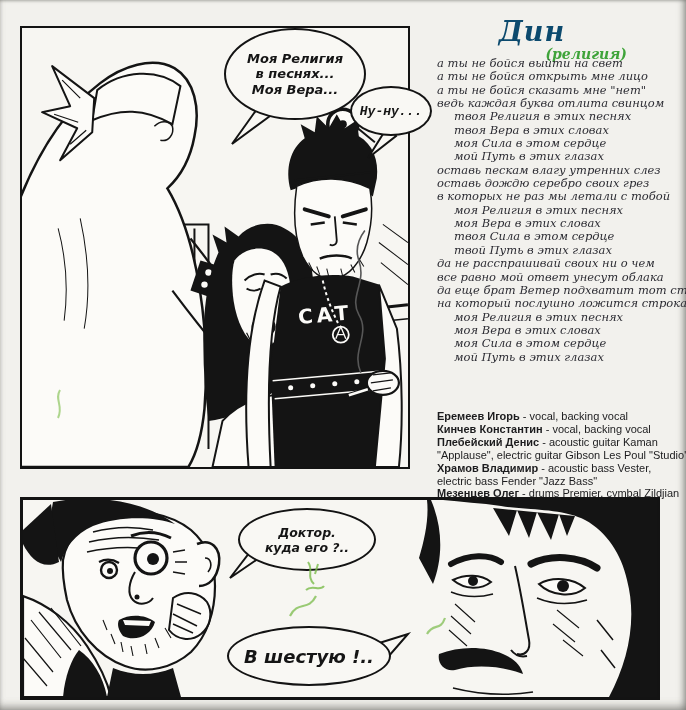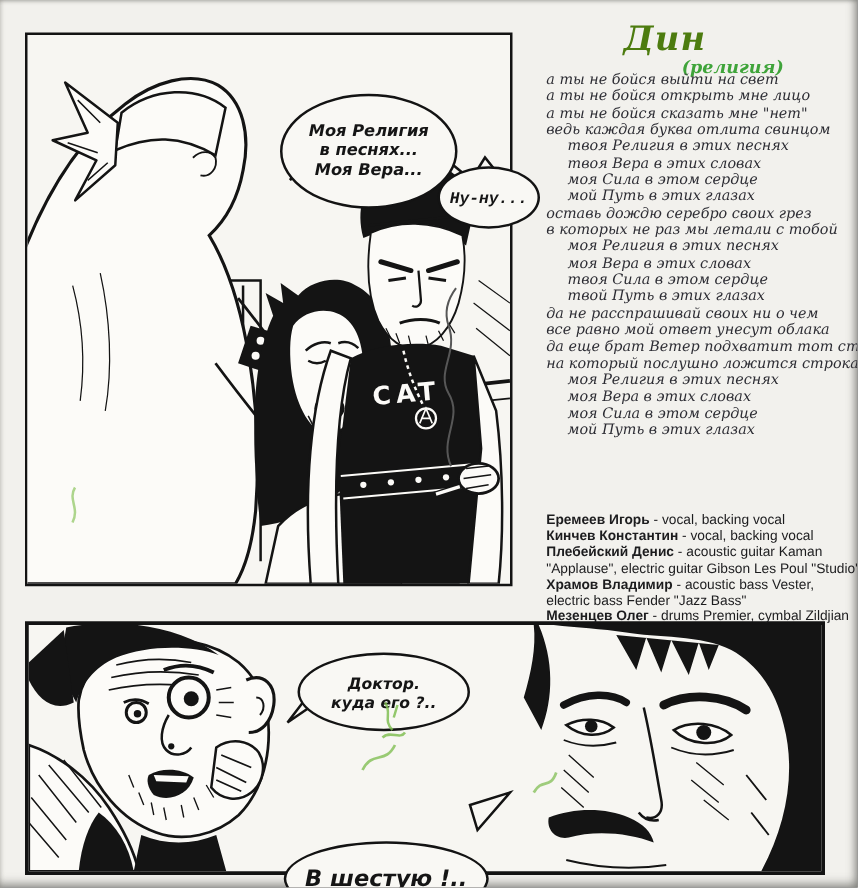"Дин" .song-title { color: #4d7c0f -> #0c4a6e }
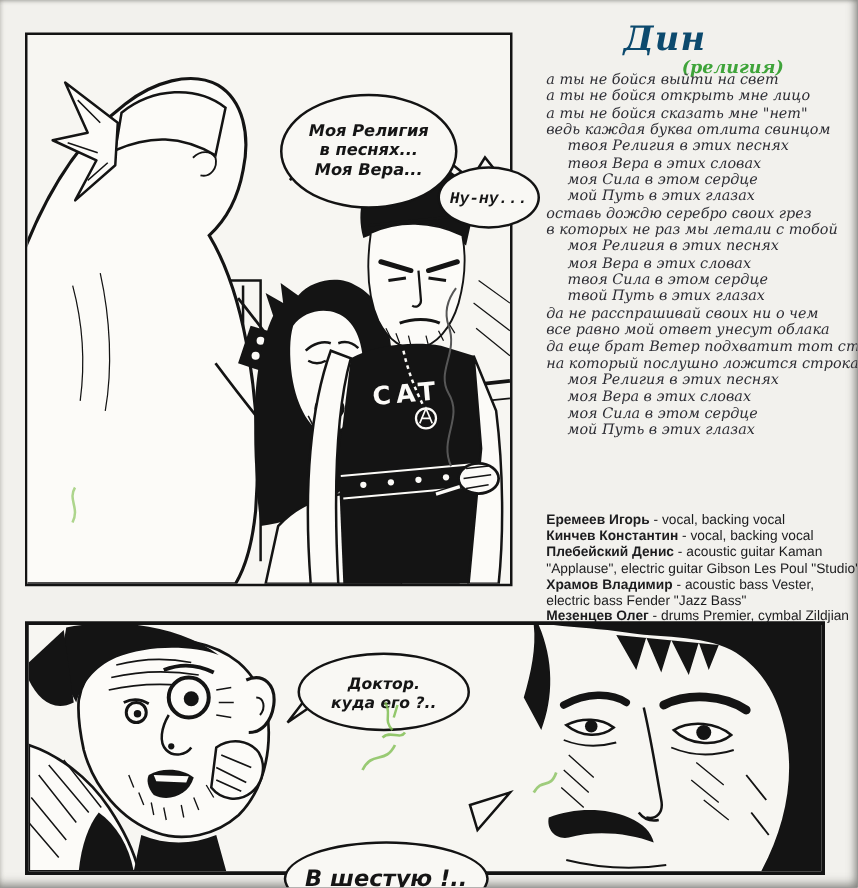"Моя Религия" .bubble { margin-top: 47px -> none }
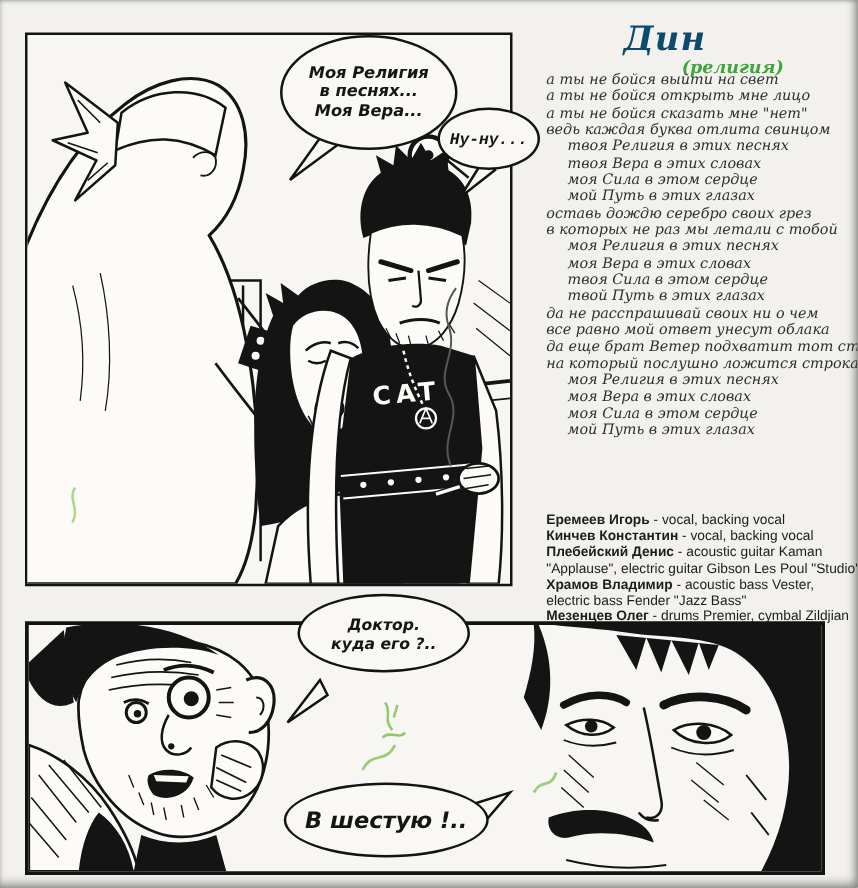"оставь пескам влагу утренних слез" div.lyr { html: none -> <div>оставь пескам влагу утренних слез</div> }
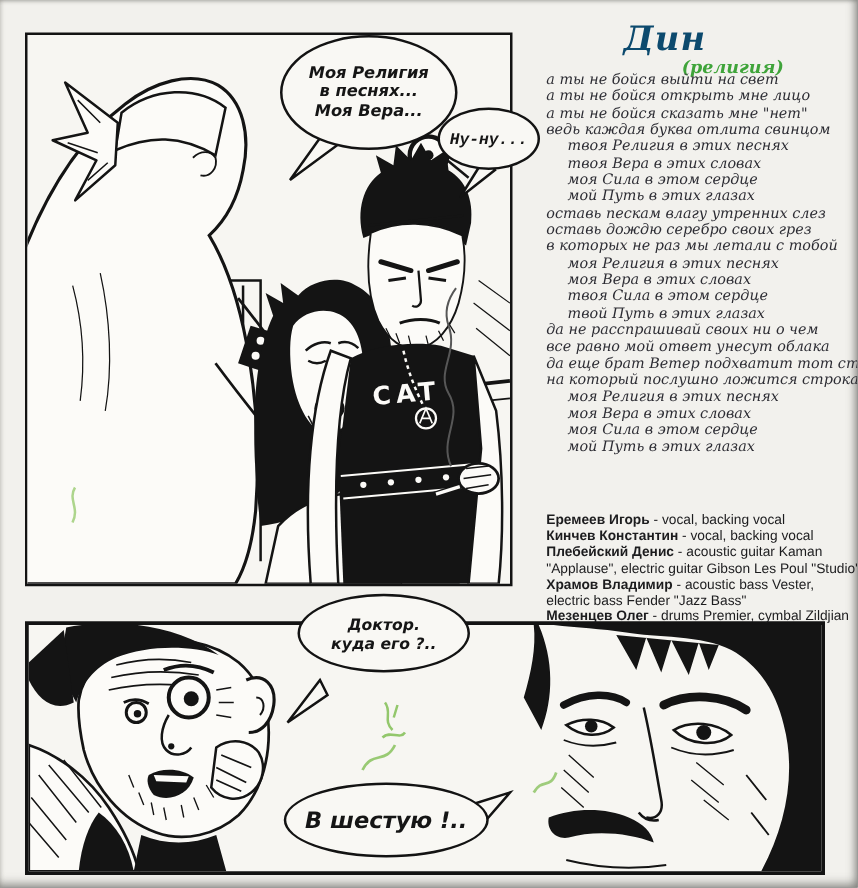"Доктор." #b-doctor { top: 475px -> 508px }
